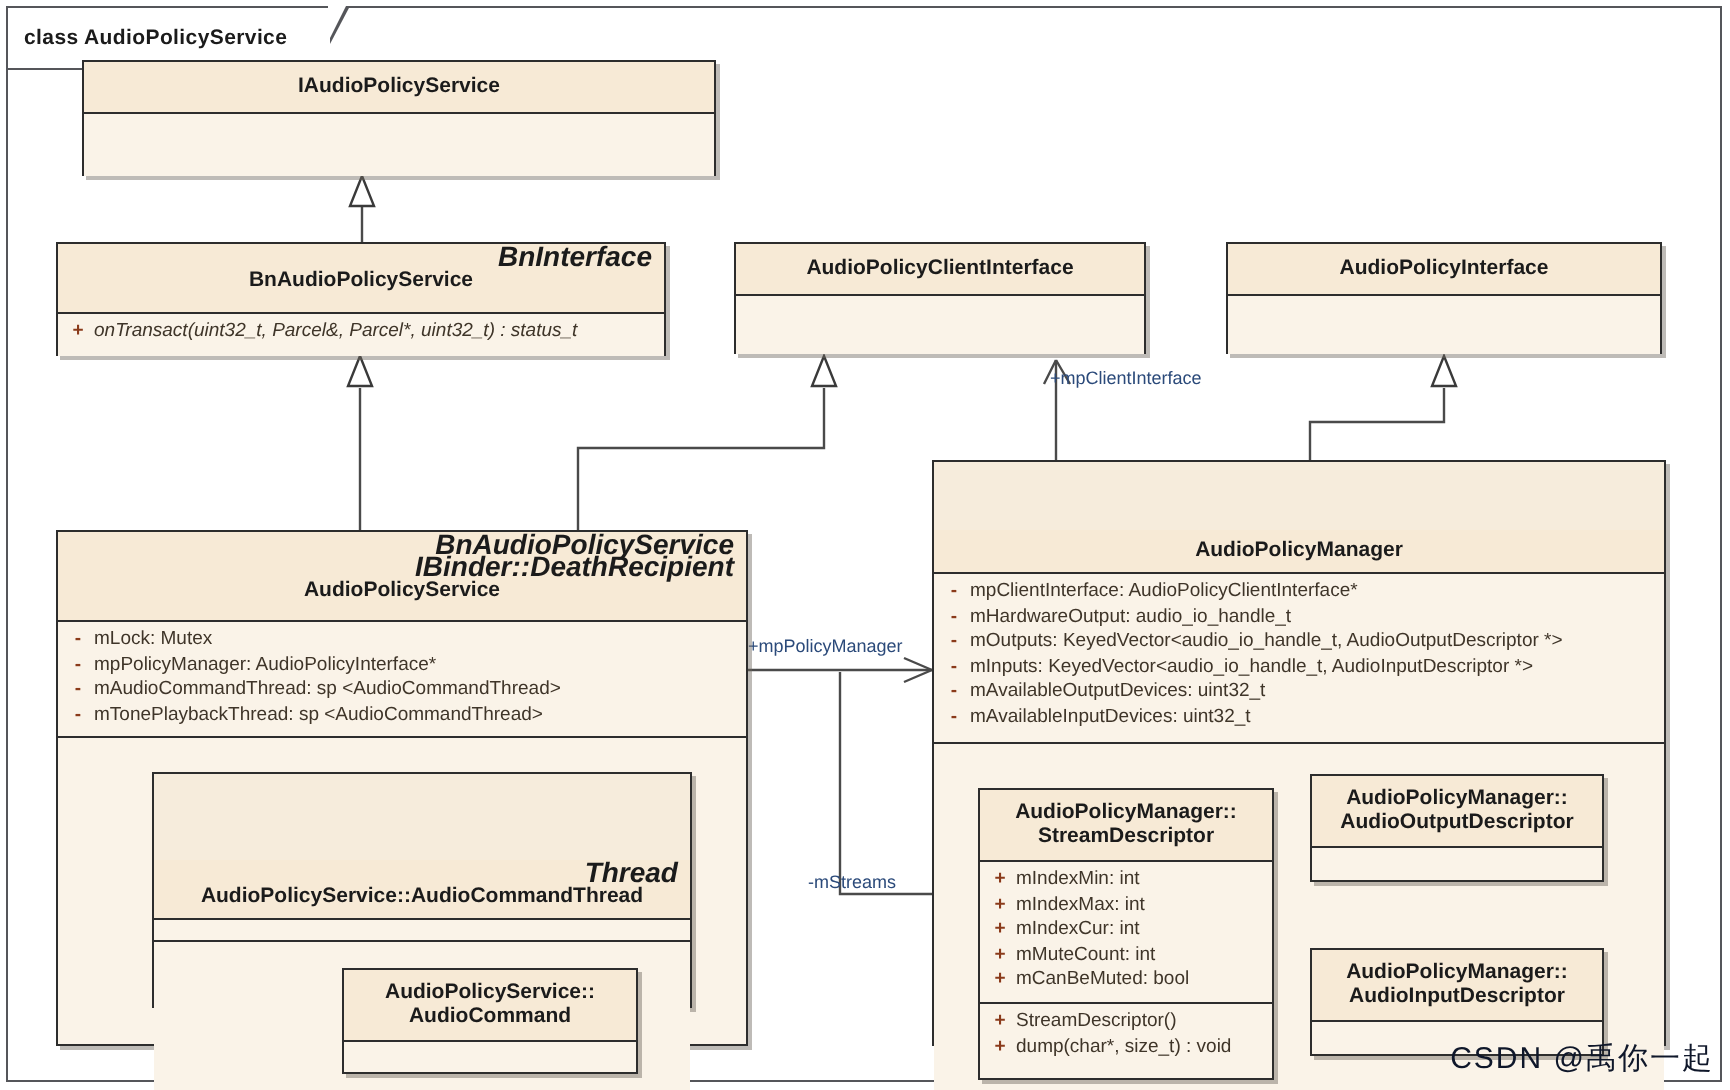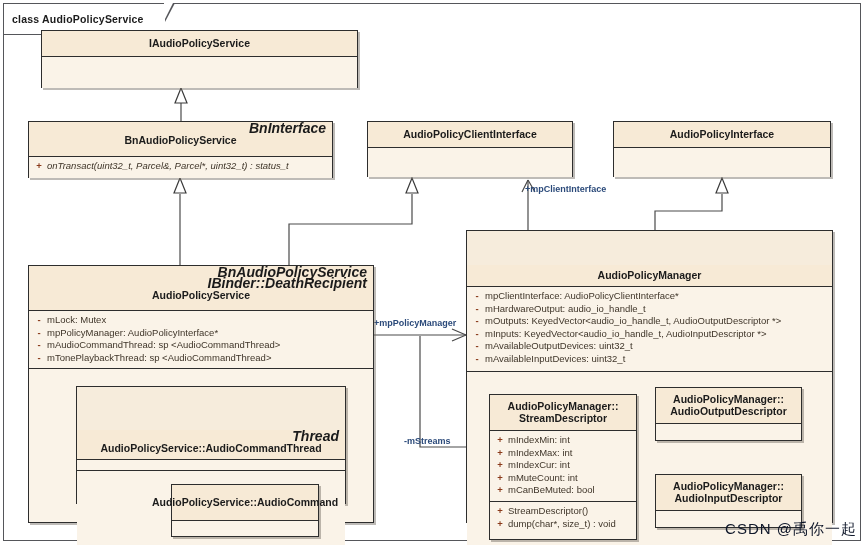"+mpClientInterface" .lbl { font-weight: bold -> normal }
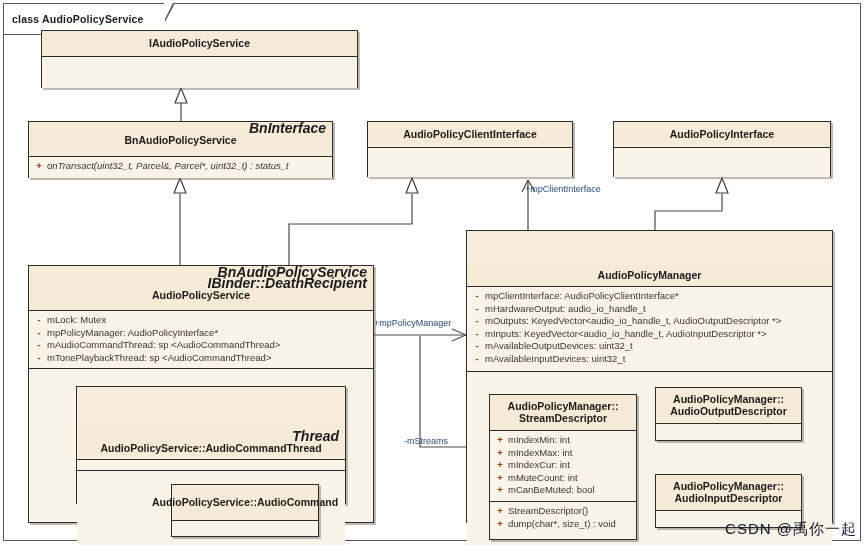"AudioPolicyService::" div.uml-head { flex-direction: none -> column }
